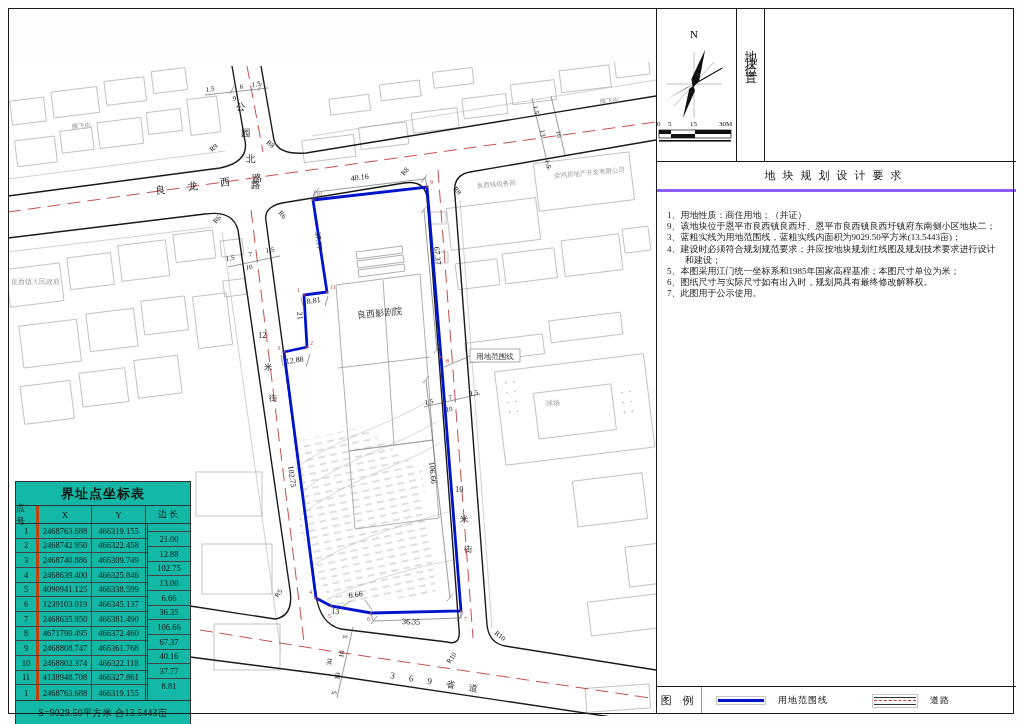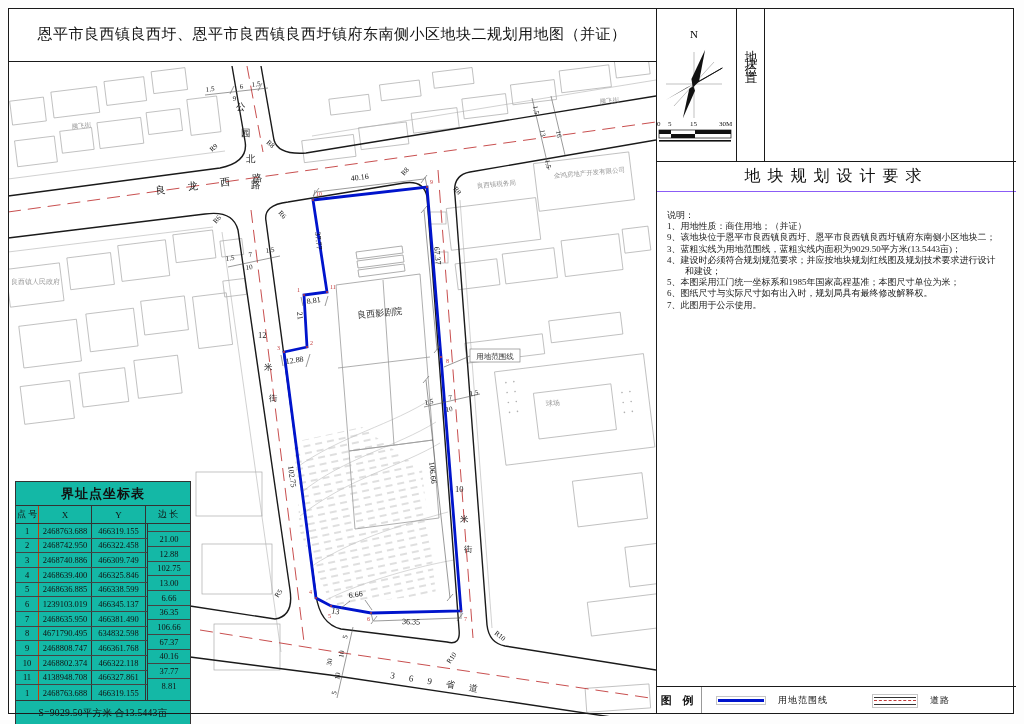"恩平市良西镇良西圩、恩平市良西镇良西圩镇府东南侧小区地块二规划用地图（并证）" div.title-bar { html: <div> <span>恩平市良西镇良西圩、恩平市良西镇良西圩镇府东南侧小区地块二规划用地图（并证）</span> </div> -> none }
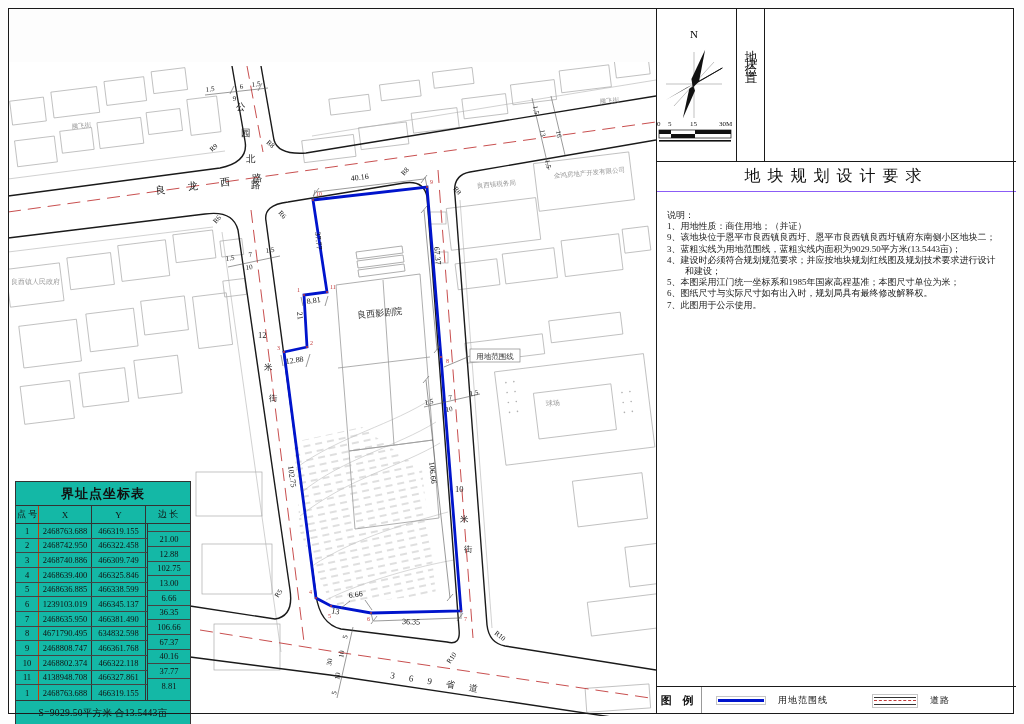"地块规划设计要求" .req-header { border-bottom: 1px solid #8b5cf6 -> 3px solid #8b5cf6; font-size: 16px -> 11px }
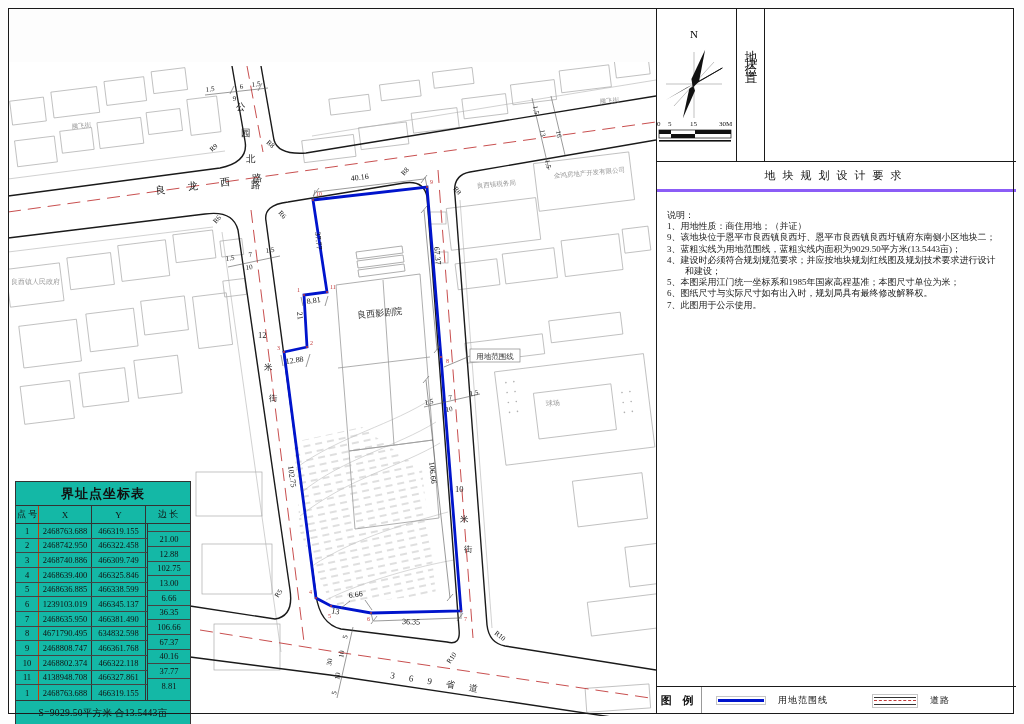"说明：" div.note-line { html: <div>说明：</div> -> none }
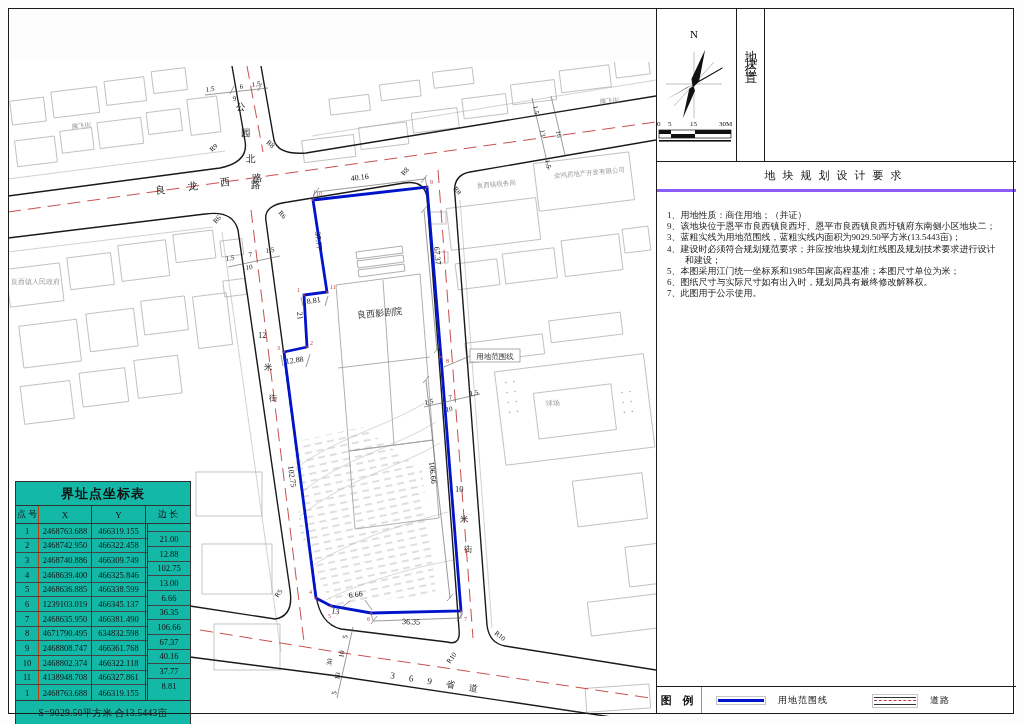"点 号" .c1 { border-right: 1px solid #c2410c -> 3px solid #c2410c }
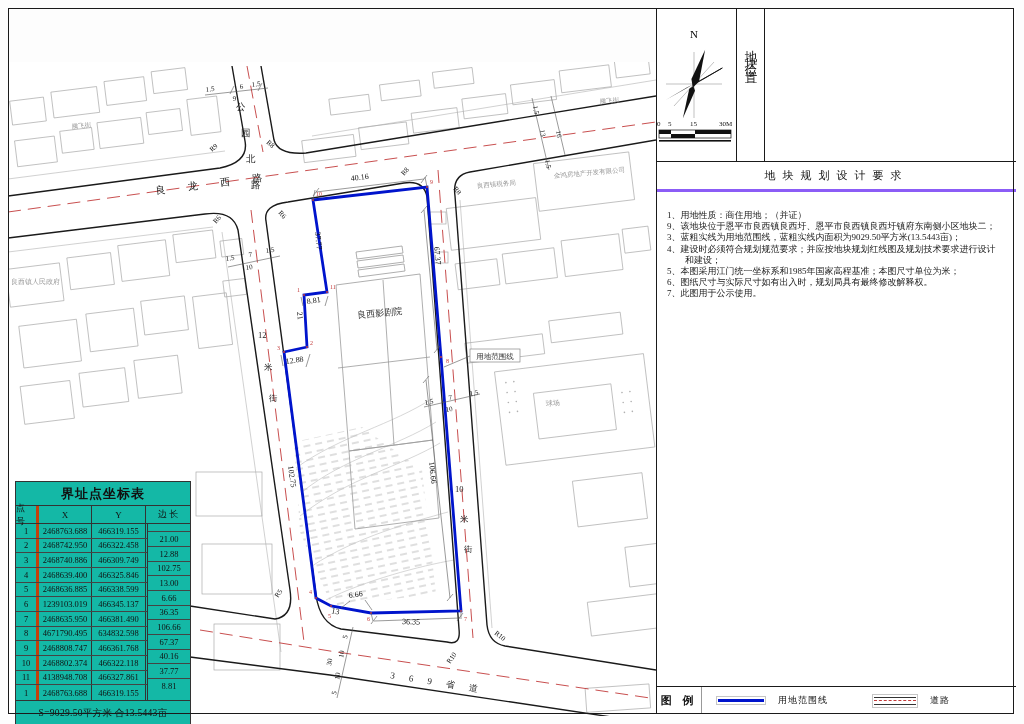"2468636.885" span.c2 { text: 2468636.885 -> 4090941.125 }
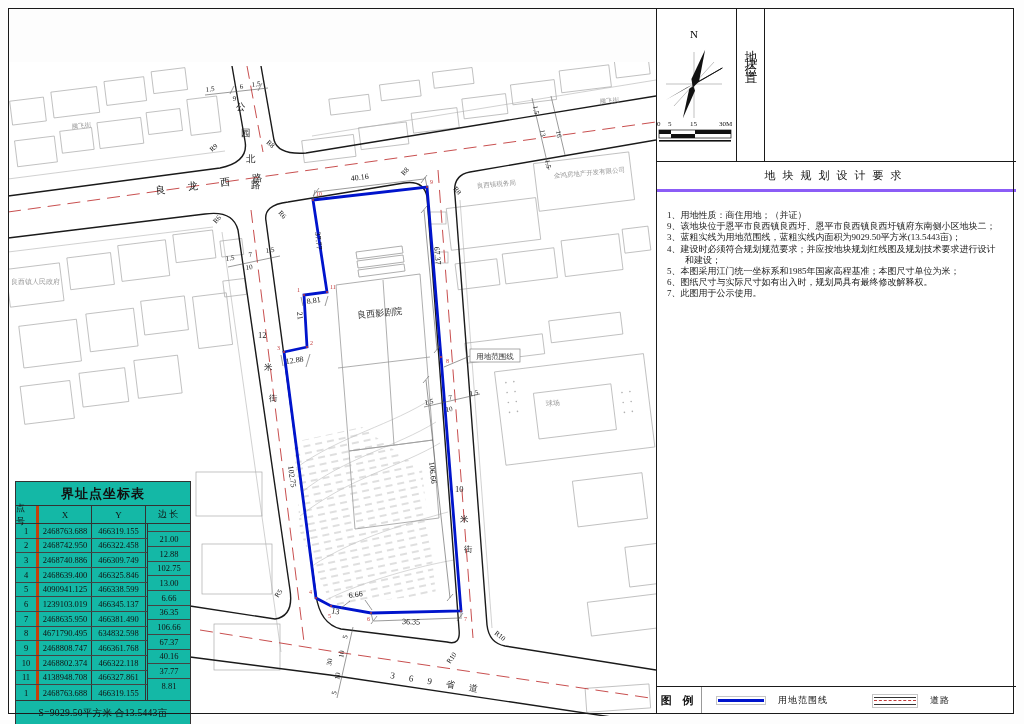"634832.598" span.c3 { text: 634832.598 -> 466372.460 }
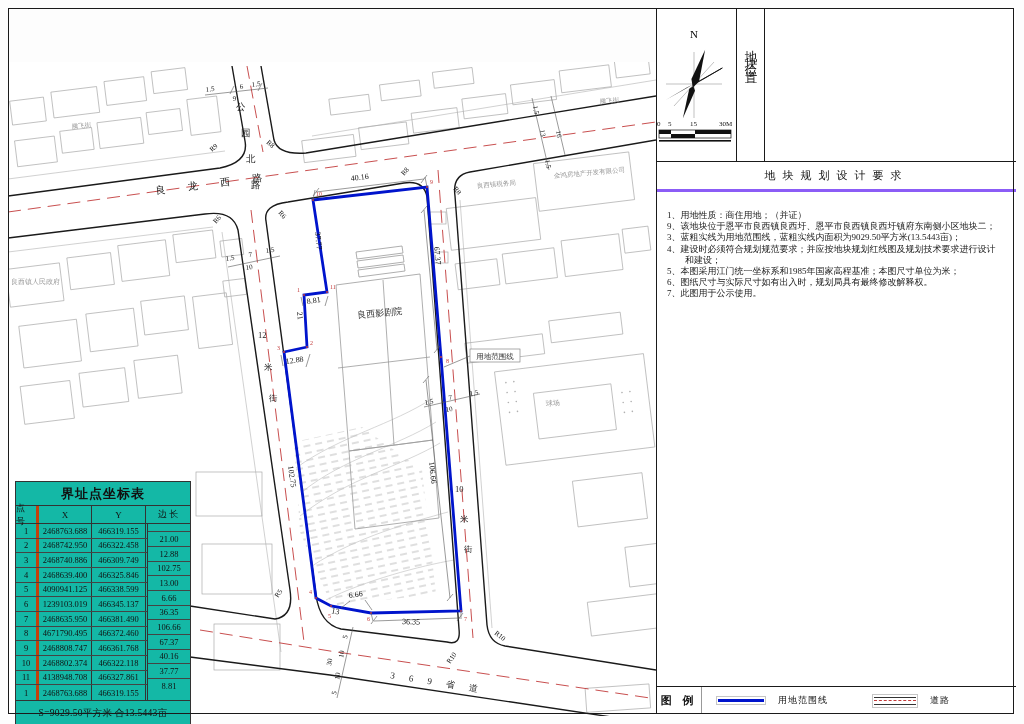"图 例" .legend-title { font-weight: bold -> none }
